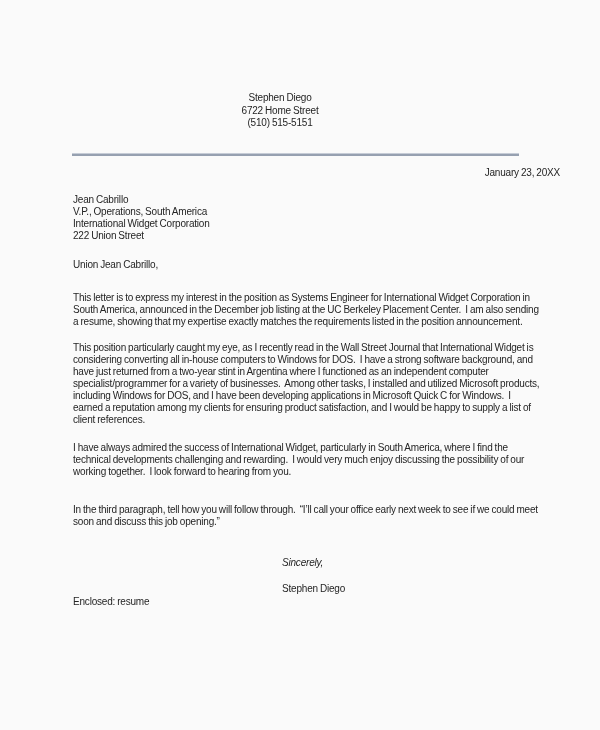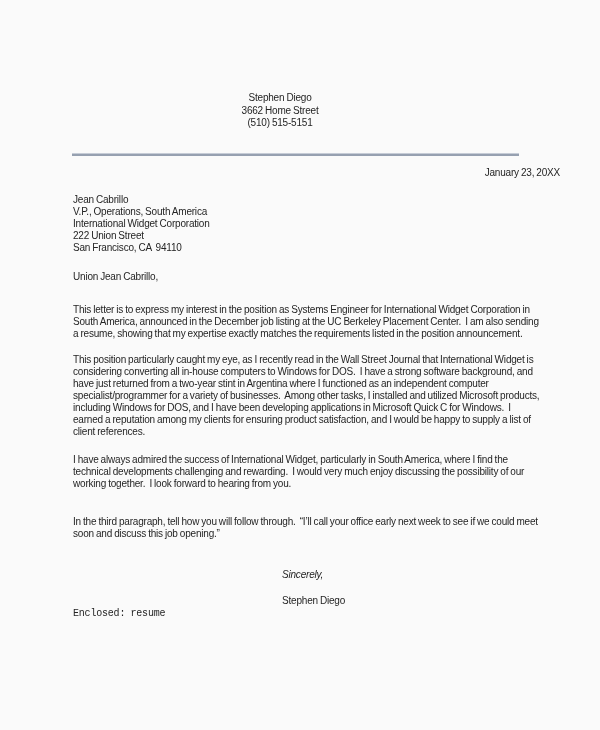"3662 Home Street" div.txt { text: 3662 -> 6722 }
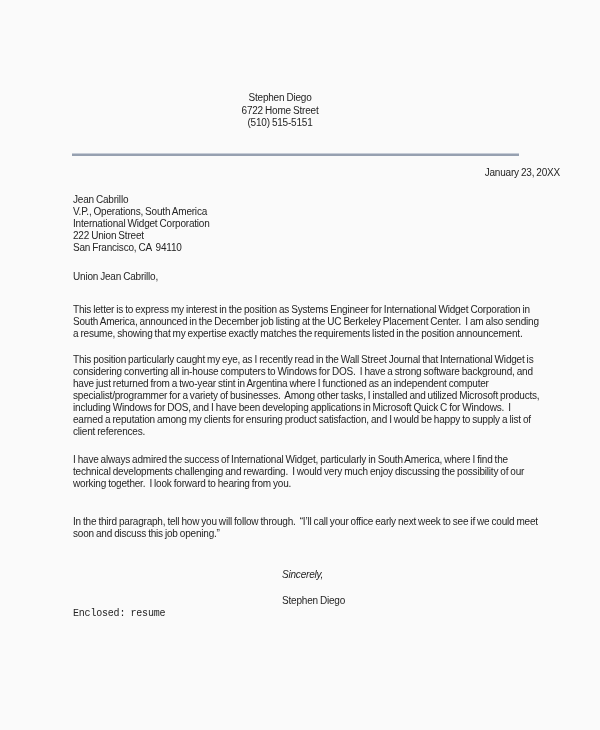"San Francisco, CA 94110" div.txt { html: <div>San Francisco, CA 94110</div> -> none }
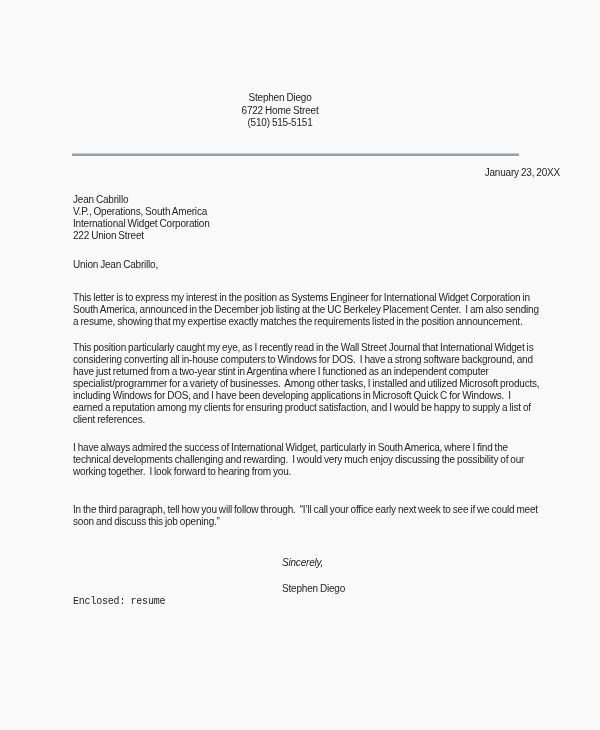"Enclosed: resume" .enclosure-line { font-family: Liberation Mono, monospace -> none }
